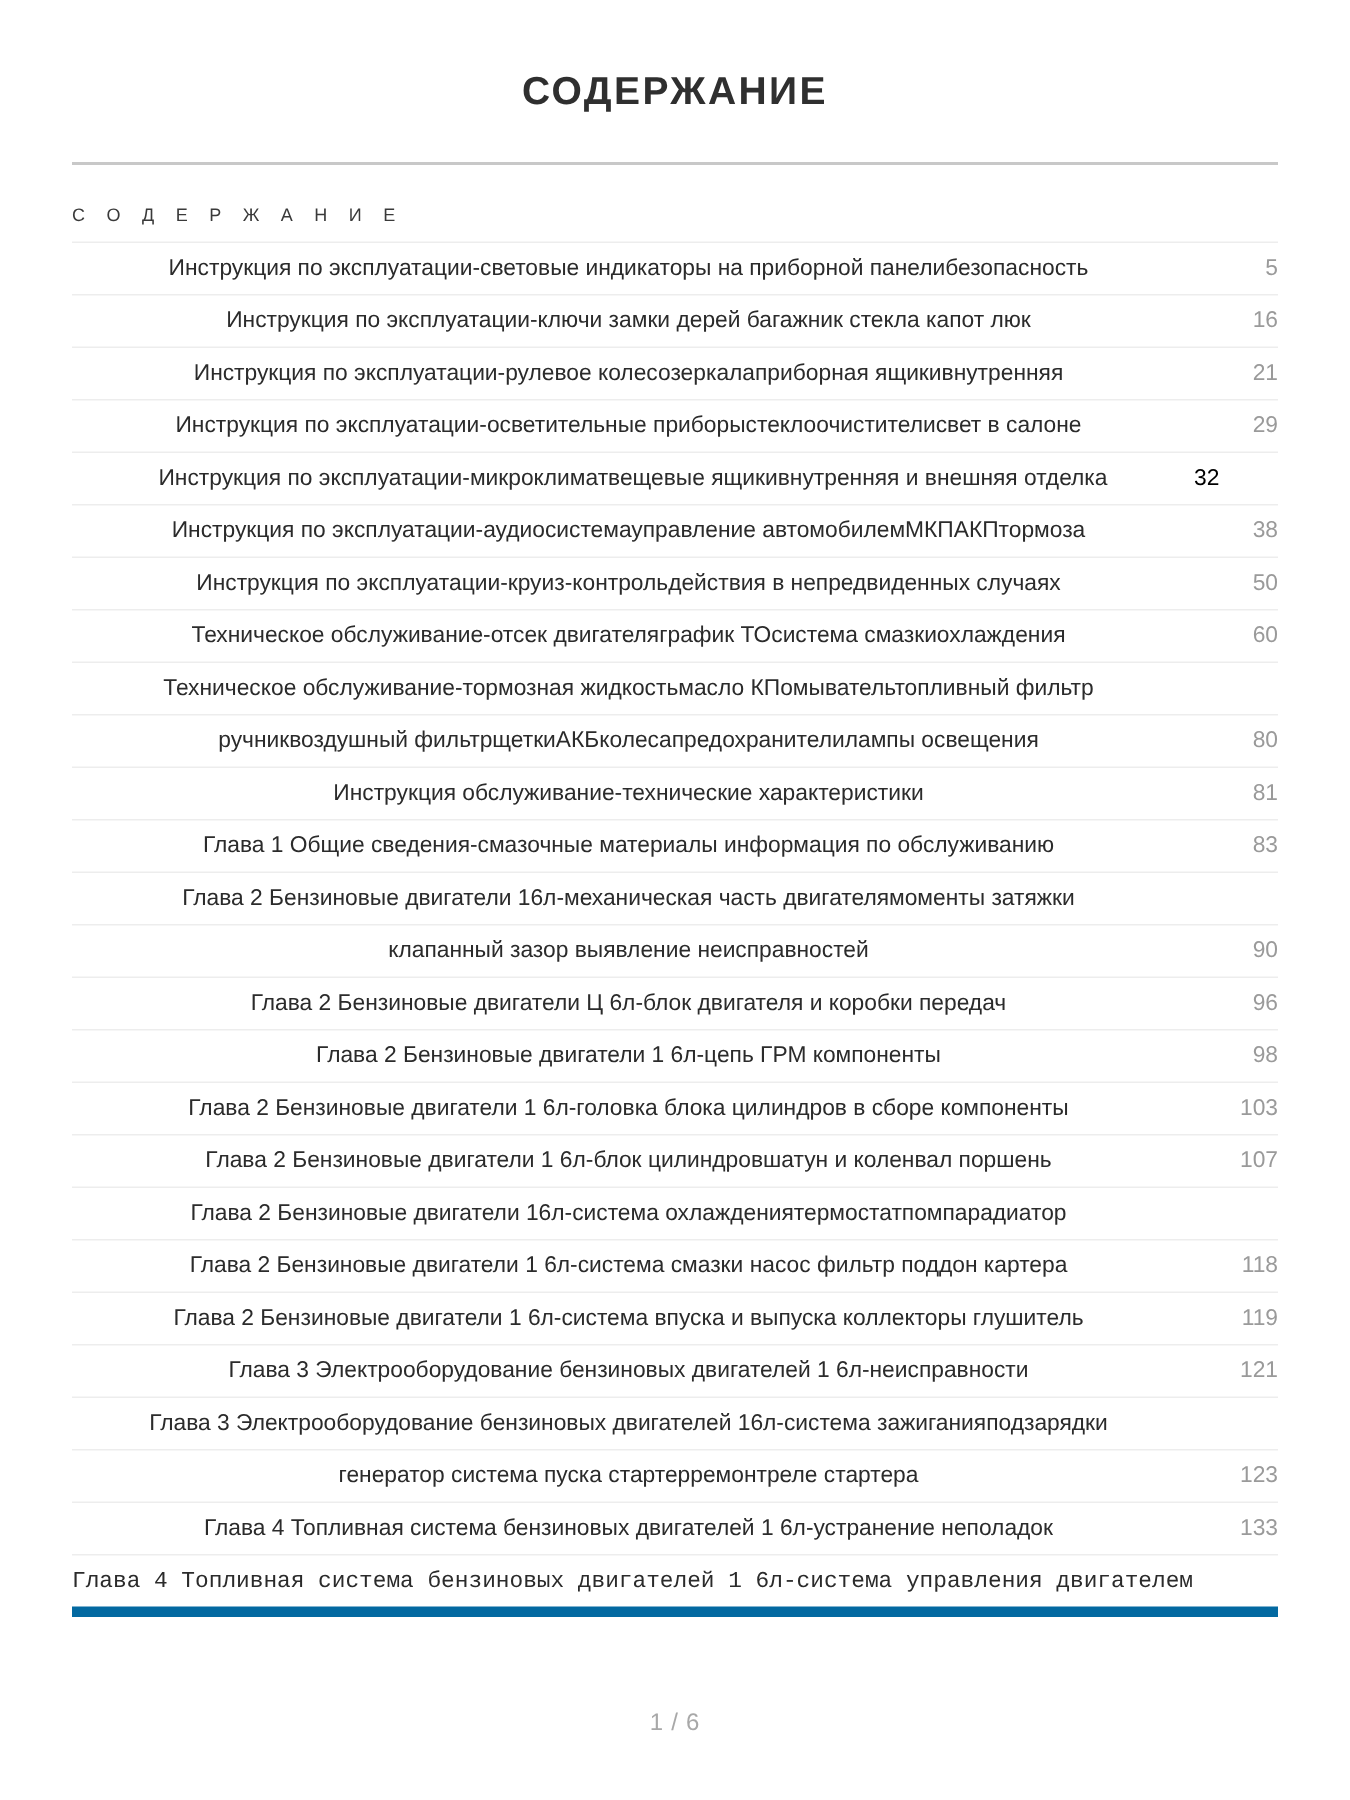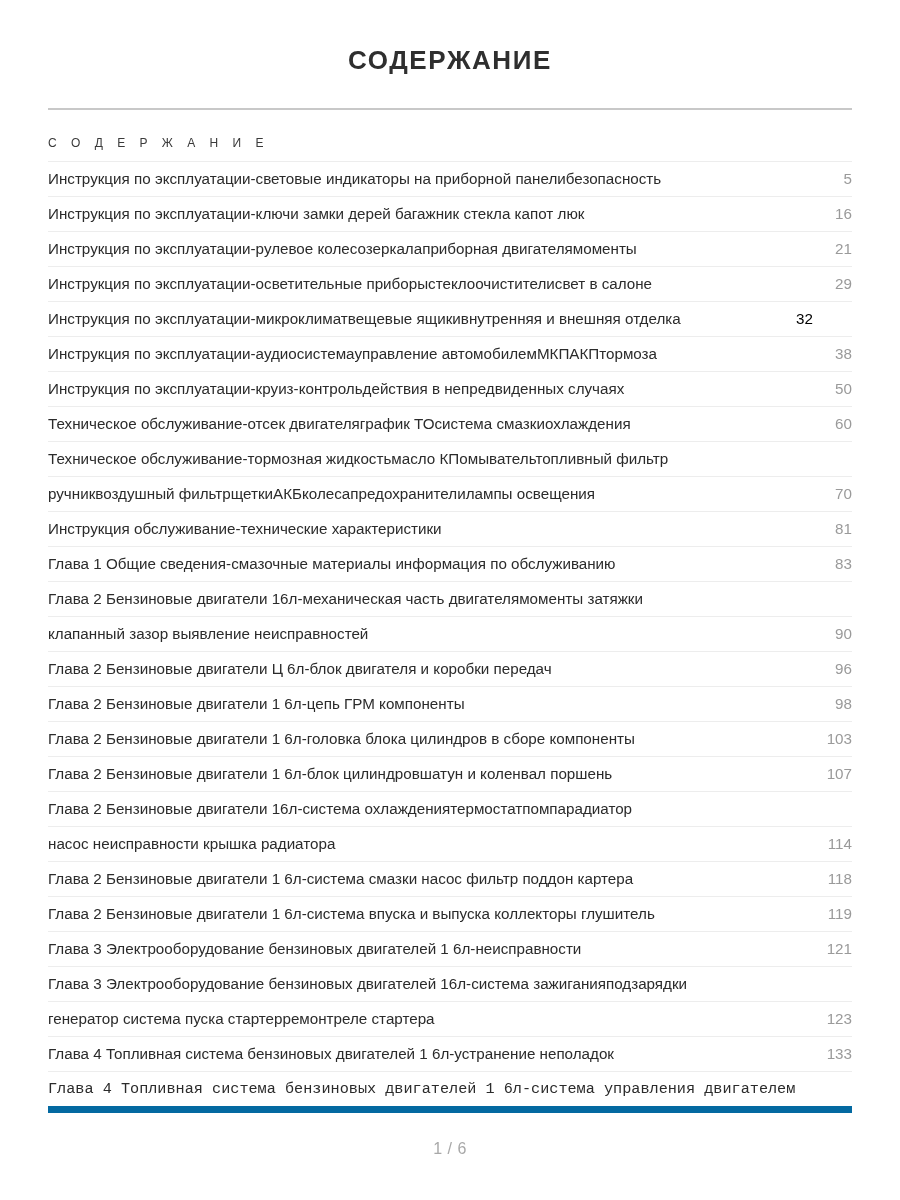"Инструкция по эксплуатации-световые" .toc td.title-cell { text-align: left -> center }
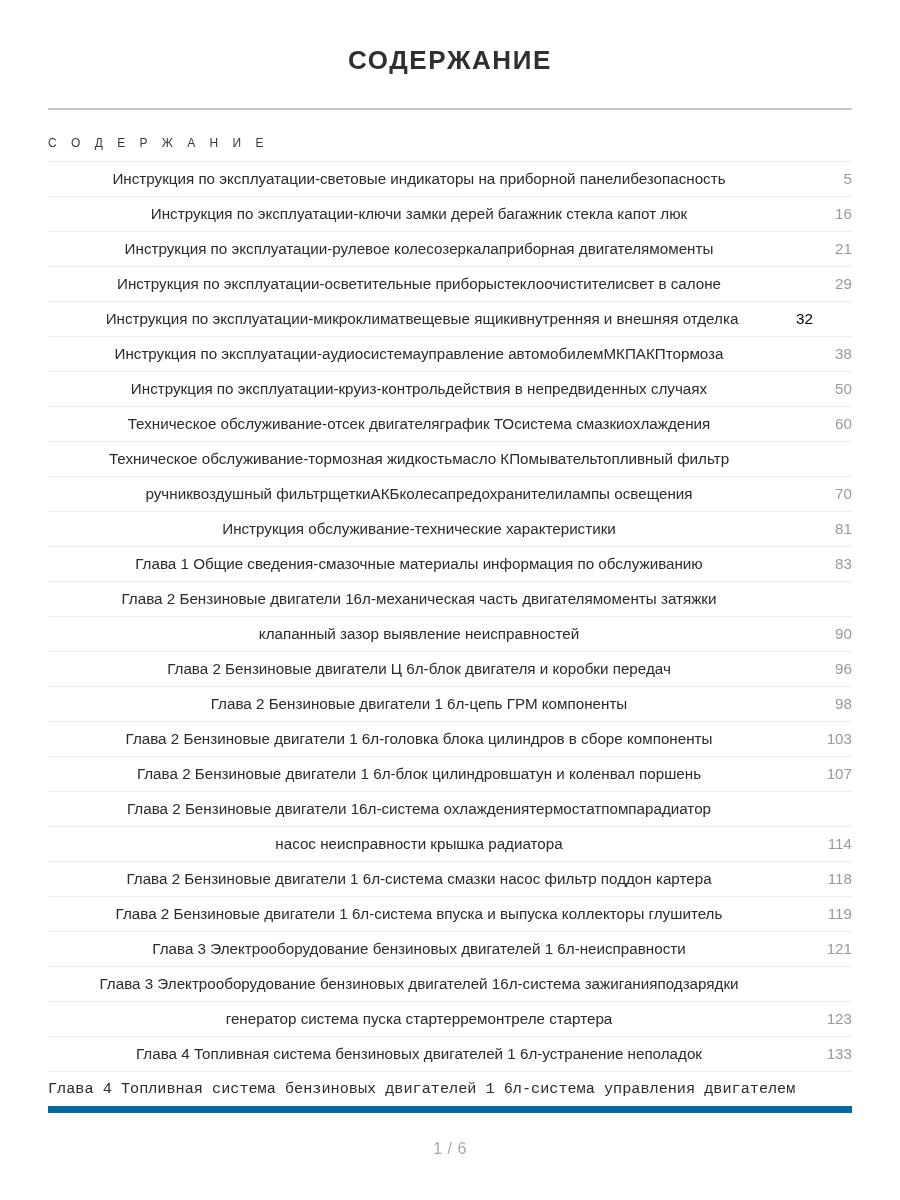"Инструкция по эксплуатации-рулевое" td.title-cell { text: двигателямоменты -> ящикивнутренняя }
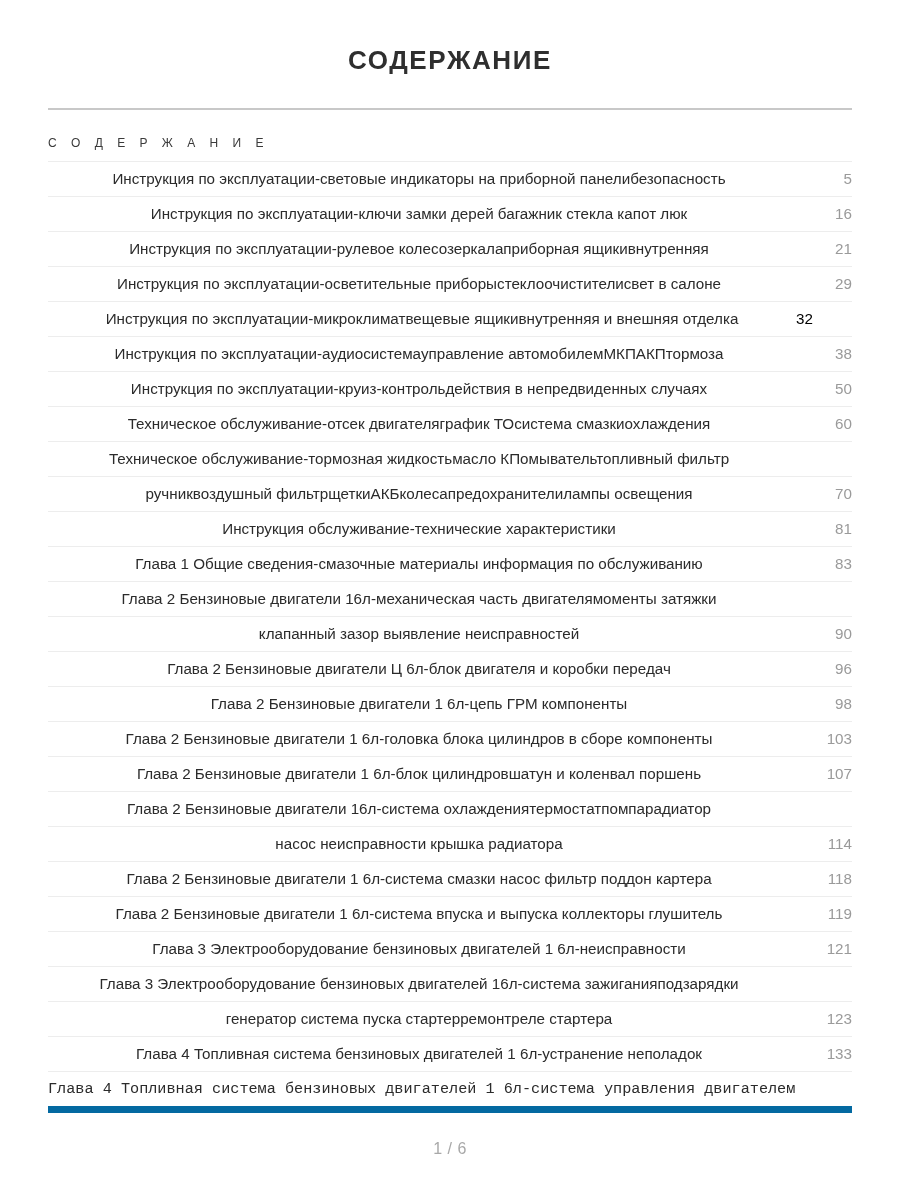"70" td.page-cell { text: 70 -> 80 }
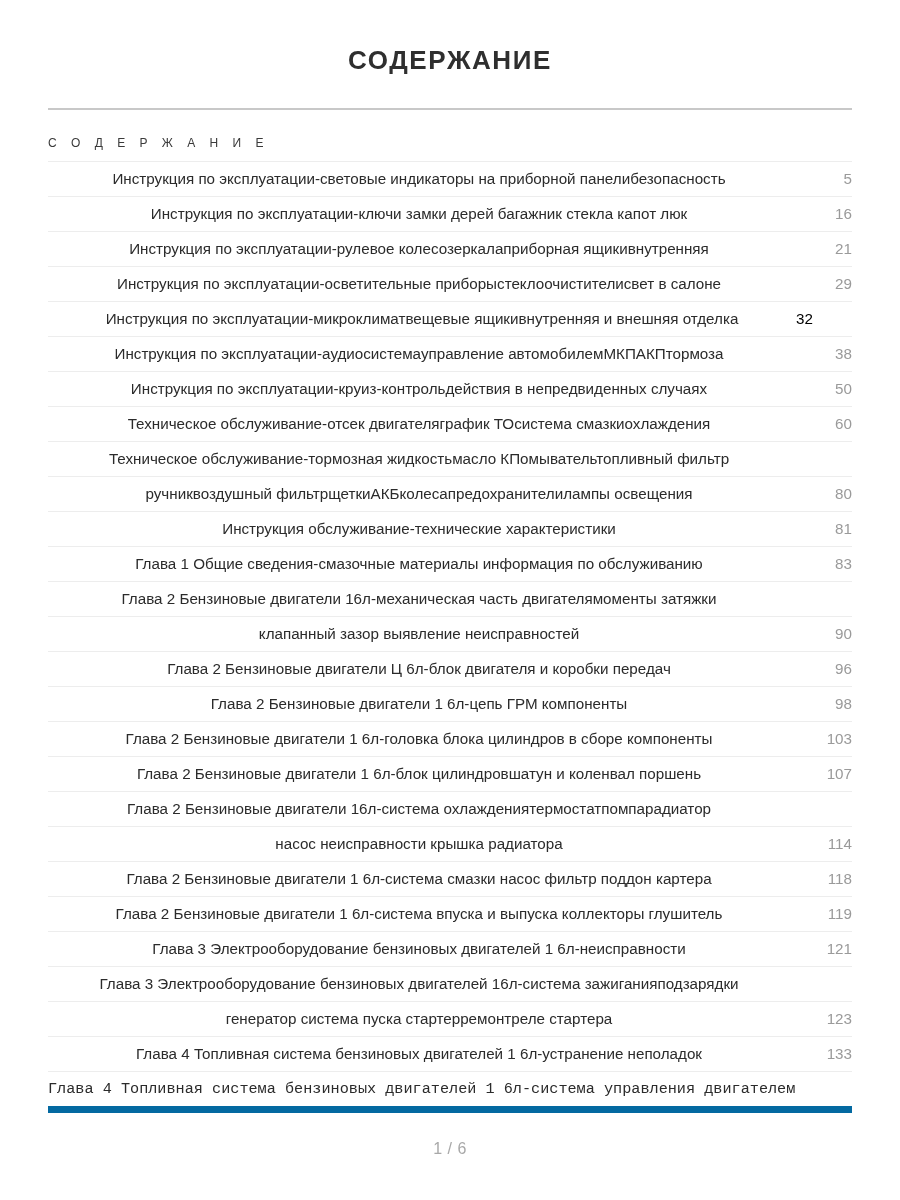"насос неисправности крышка радиатора" tr { html: <tr> <td>насос неисправности крышка радиатора</td> <td>114</td> </tr> -> none }
